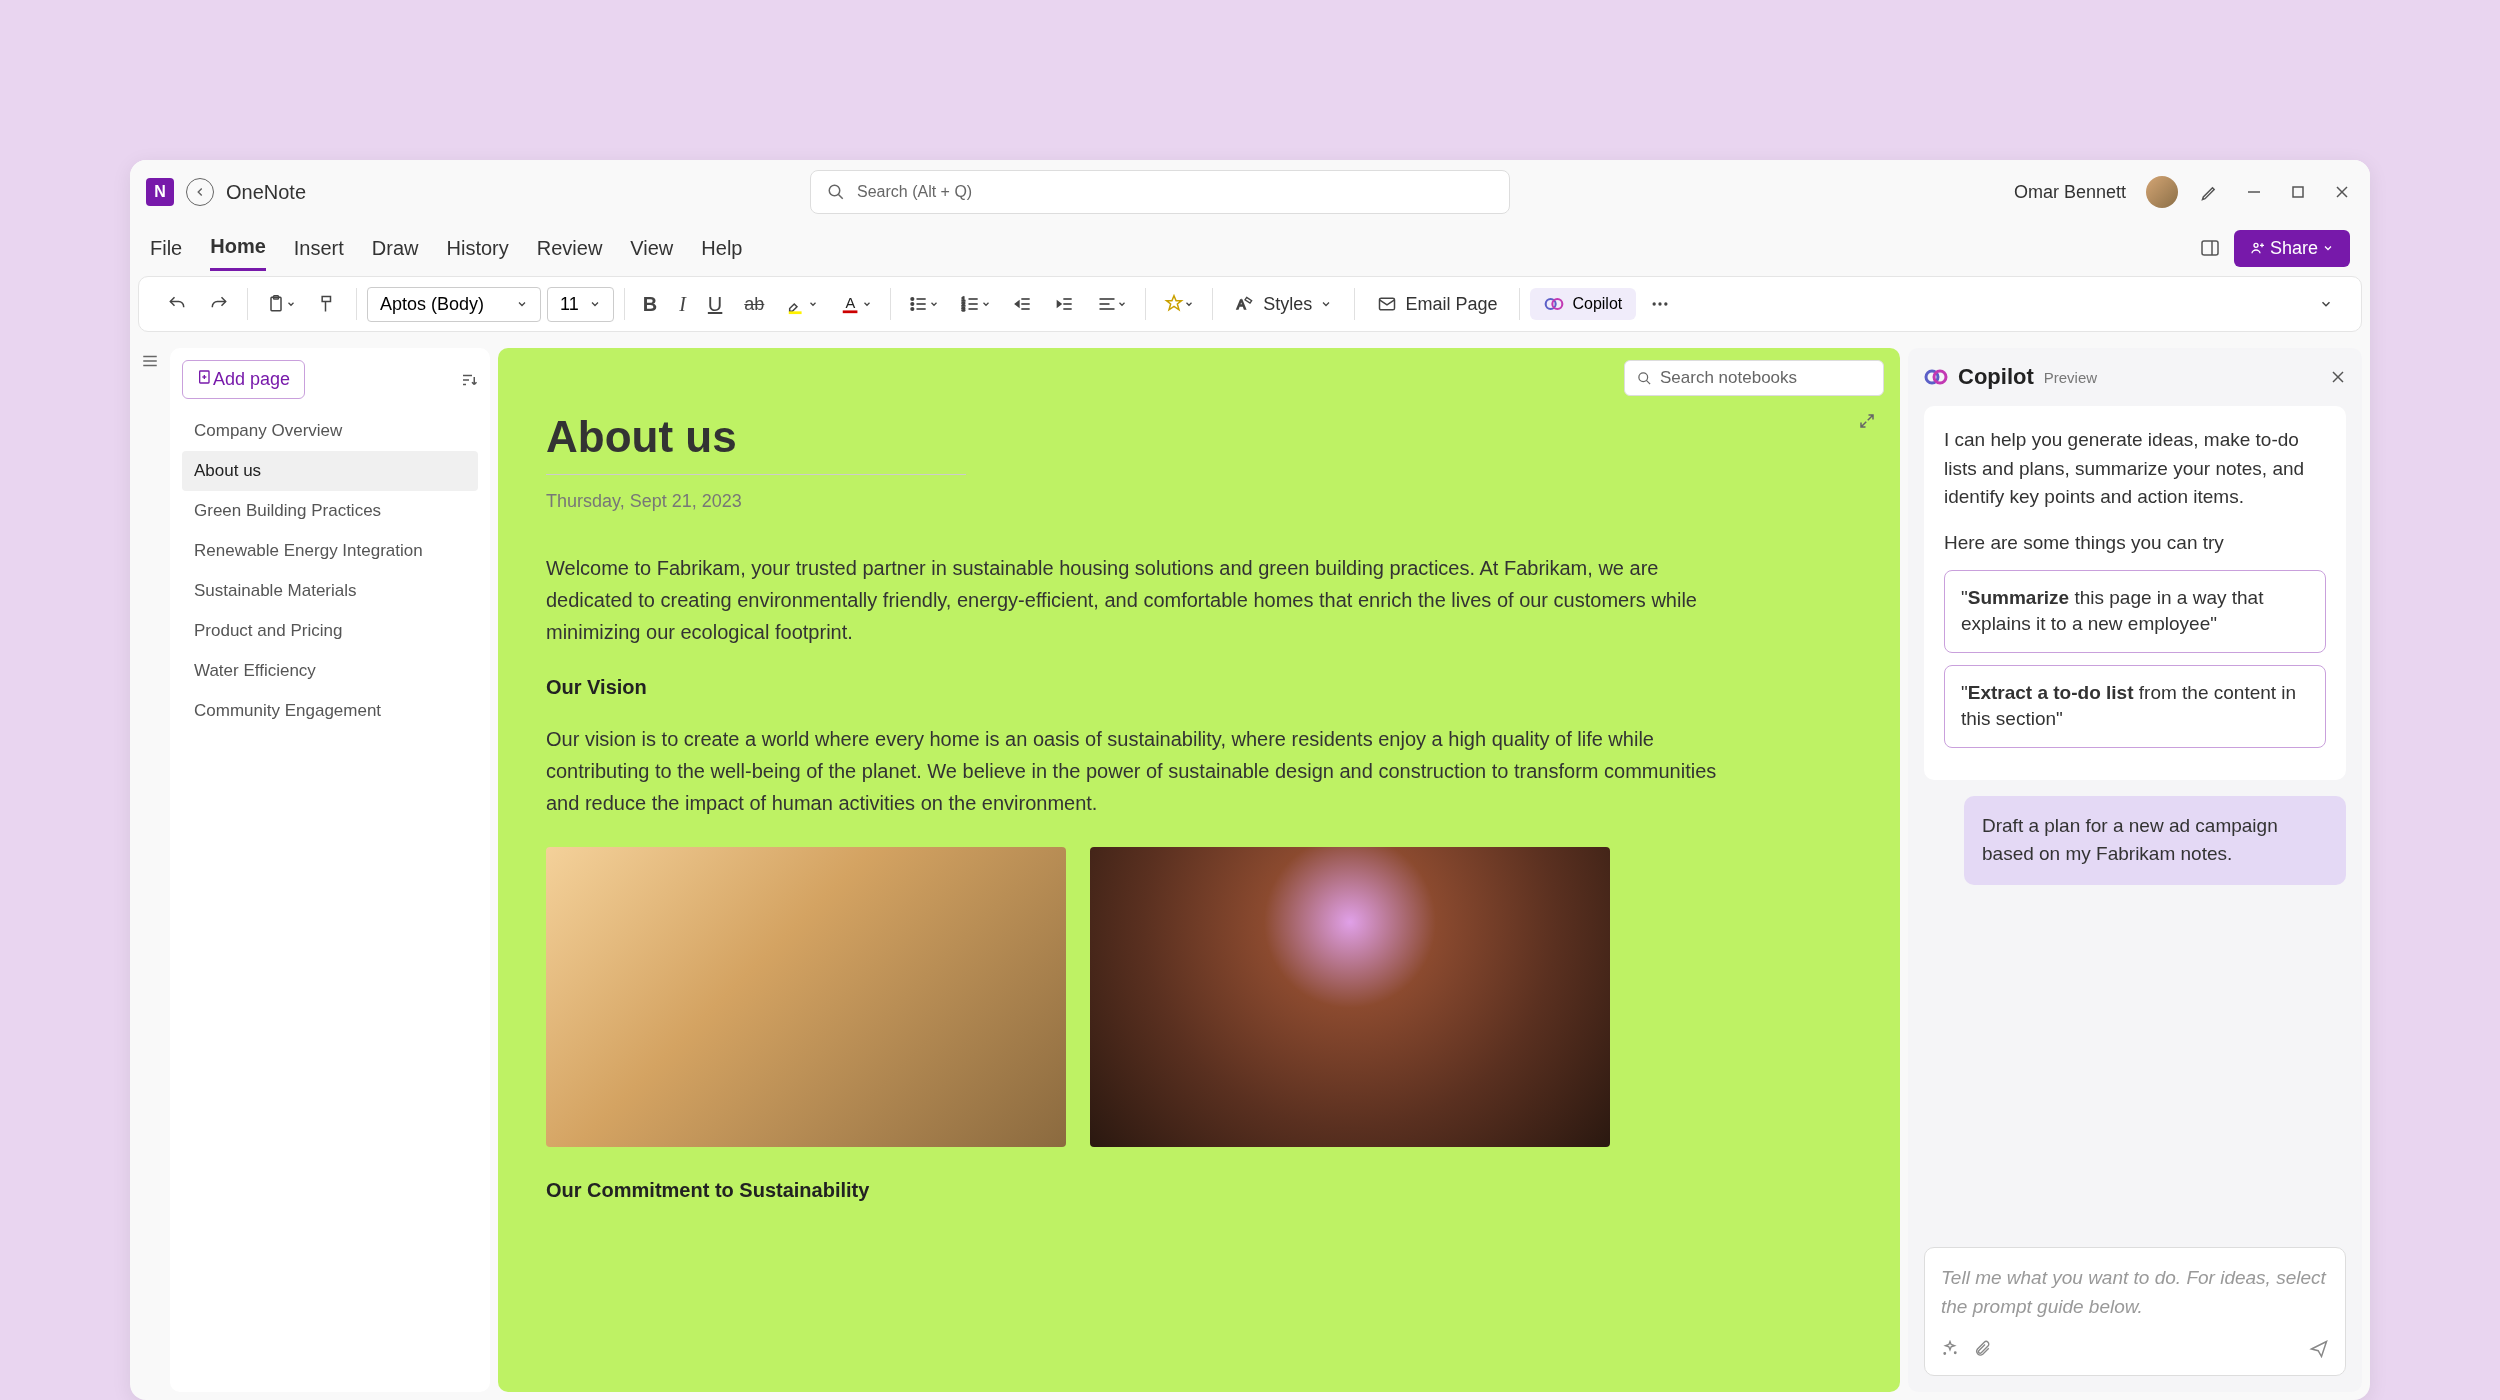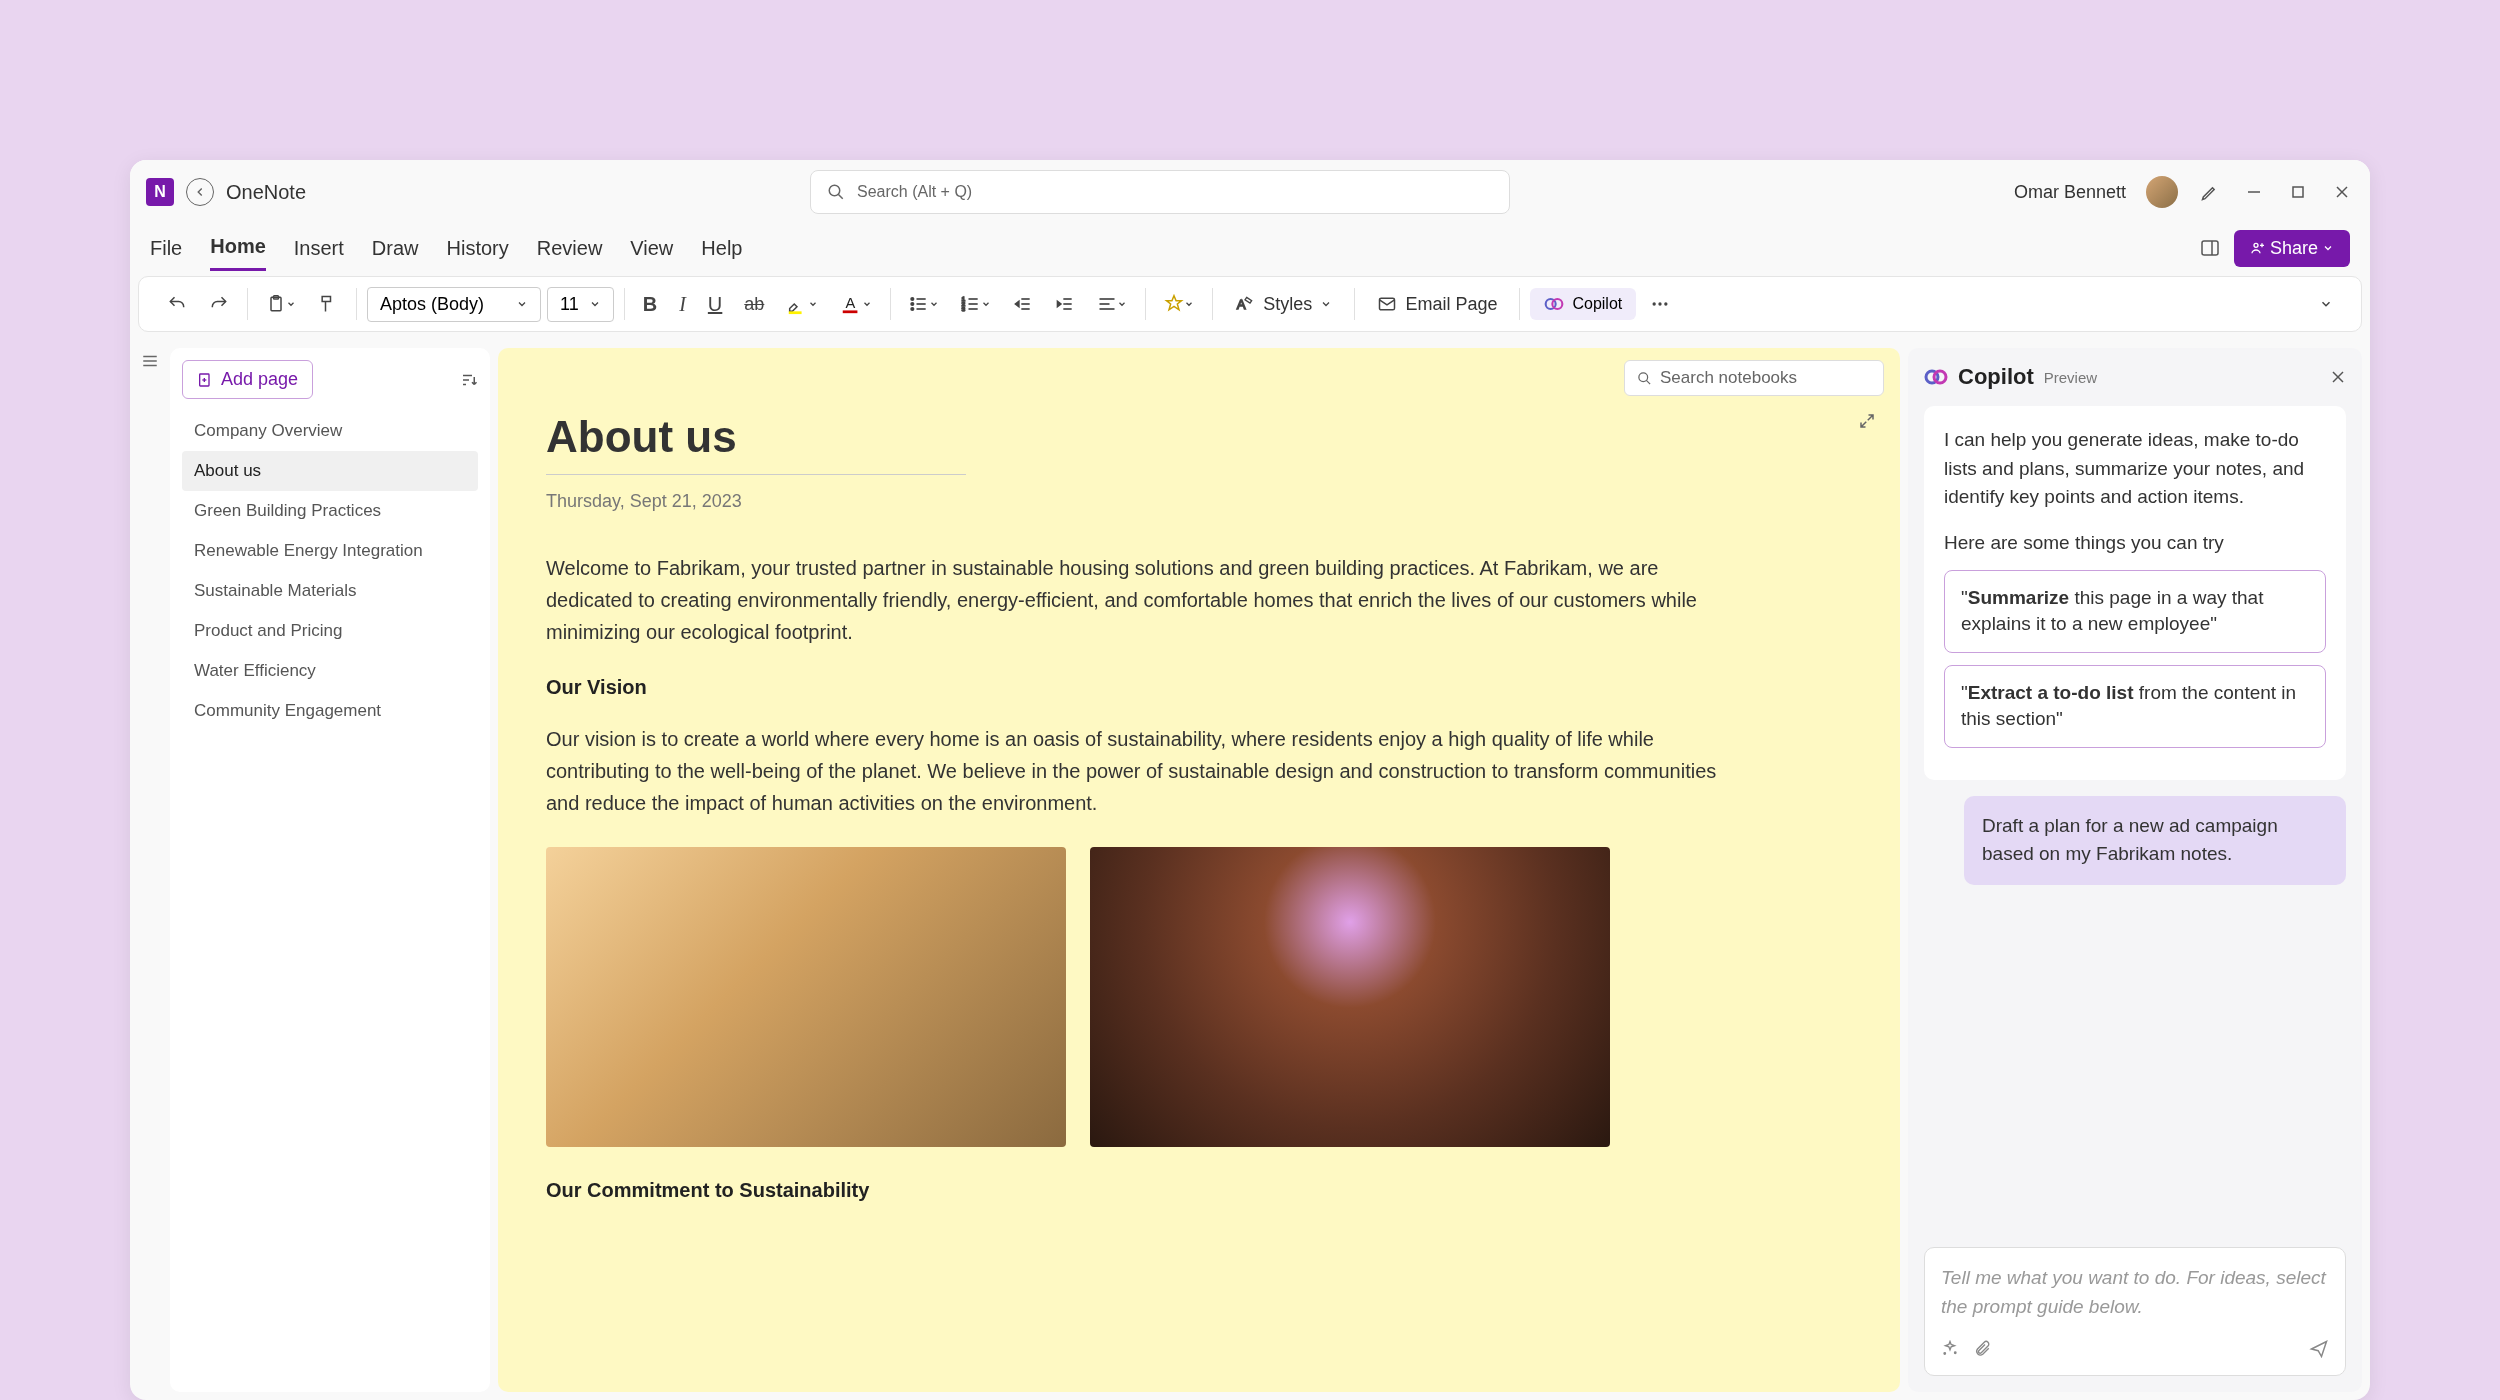"Add page" .add-page-btn { align-items: center -> none; gap: 8px -> none }
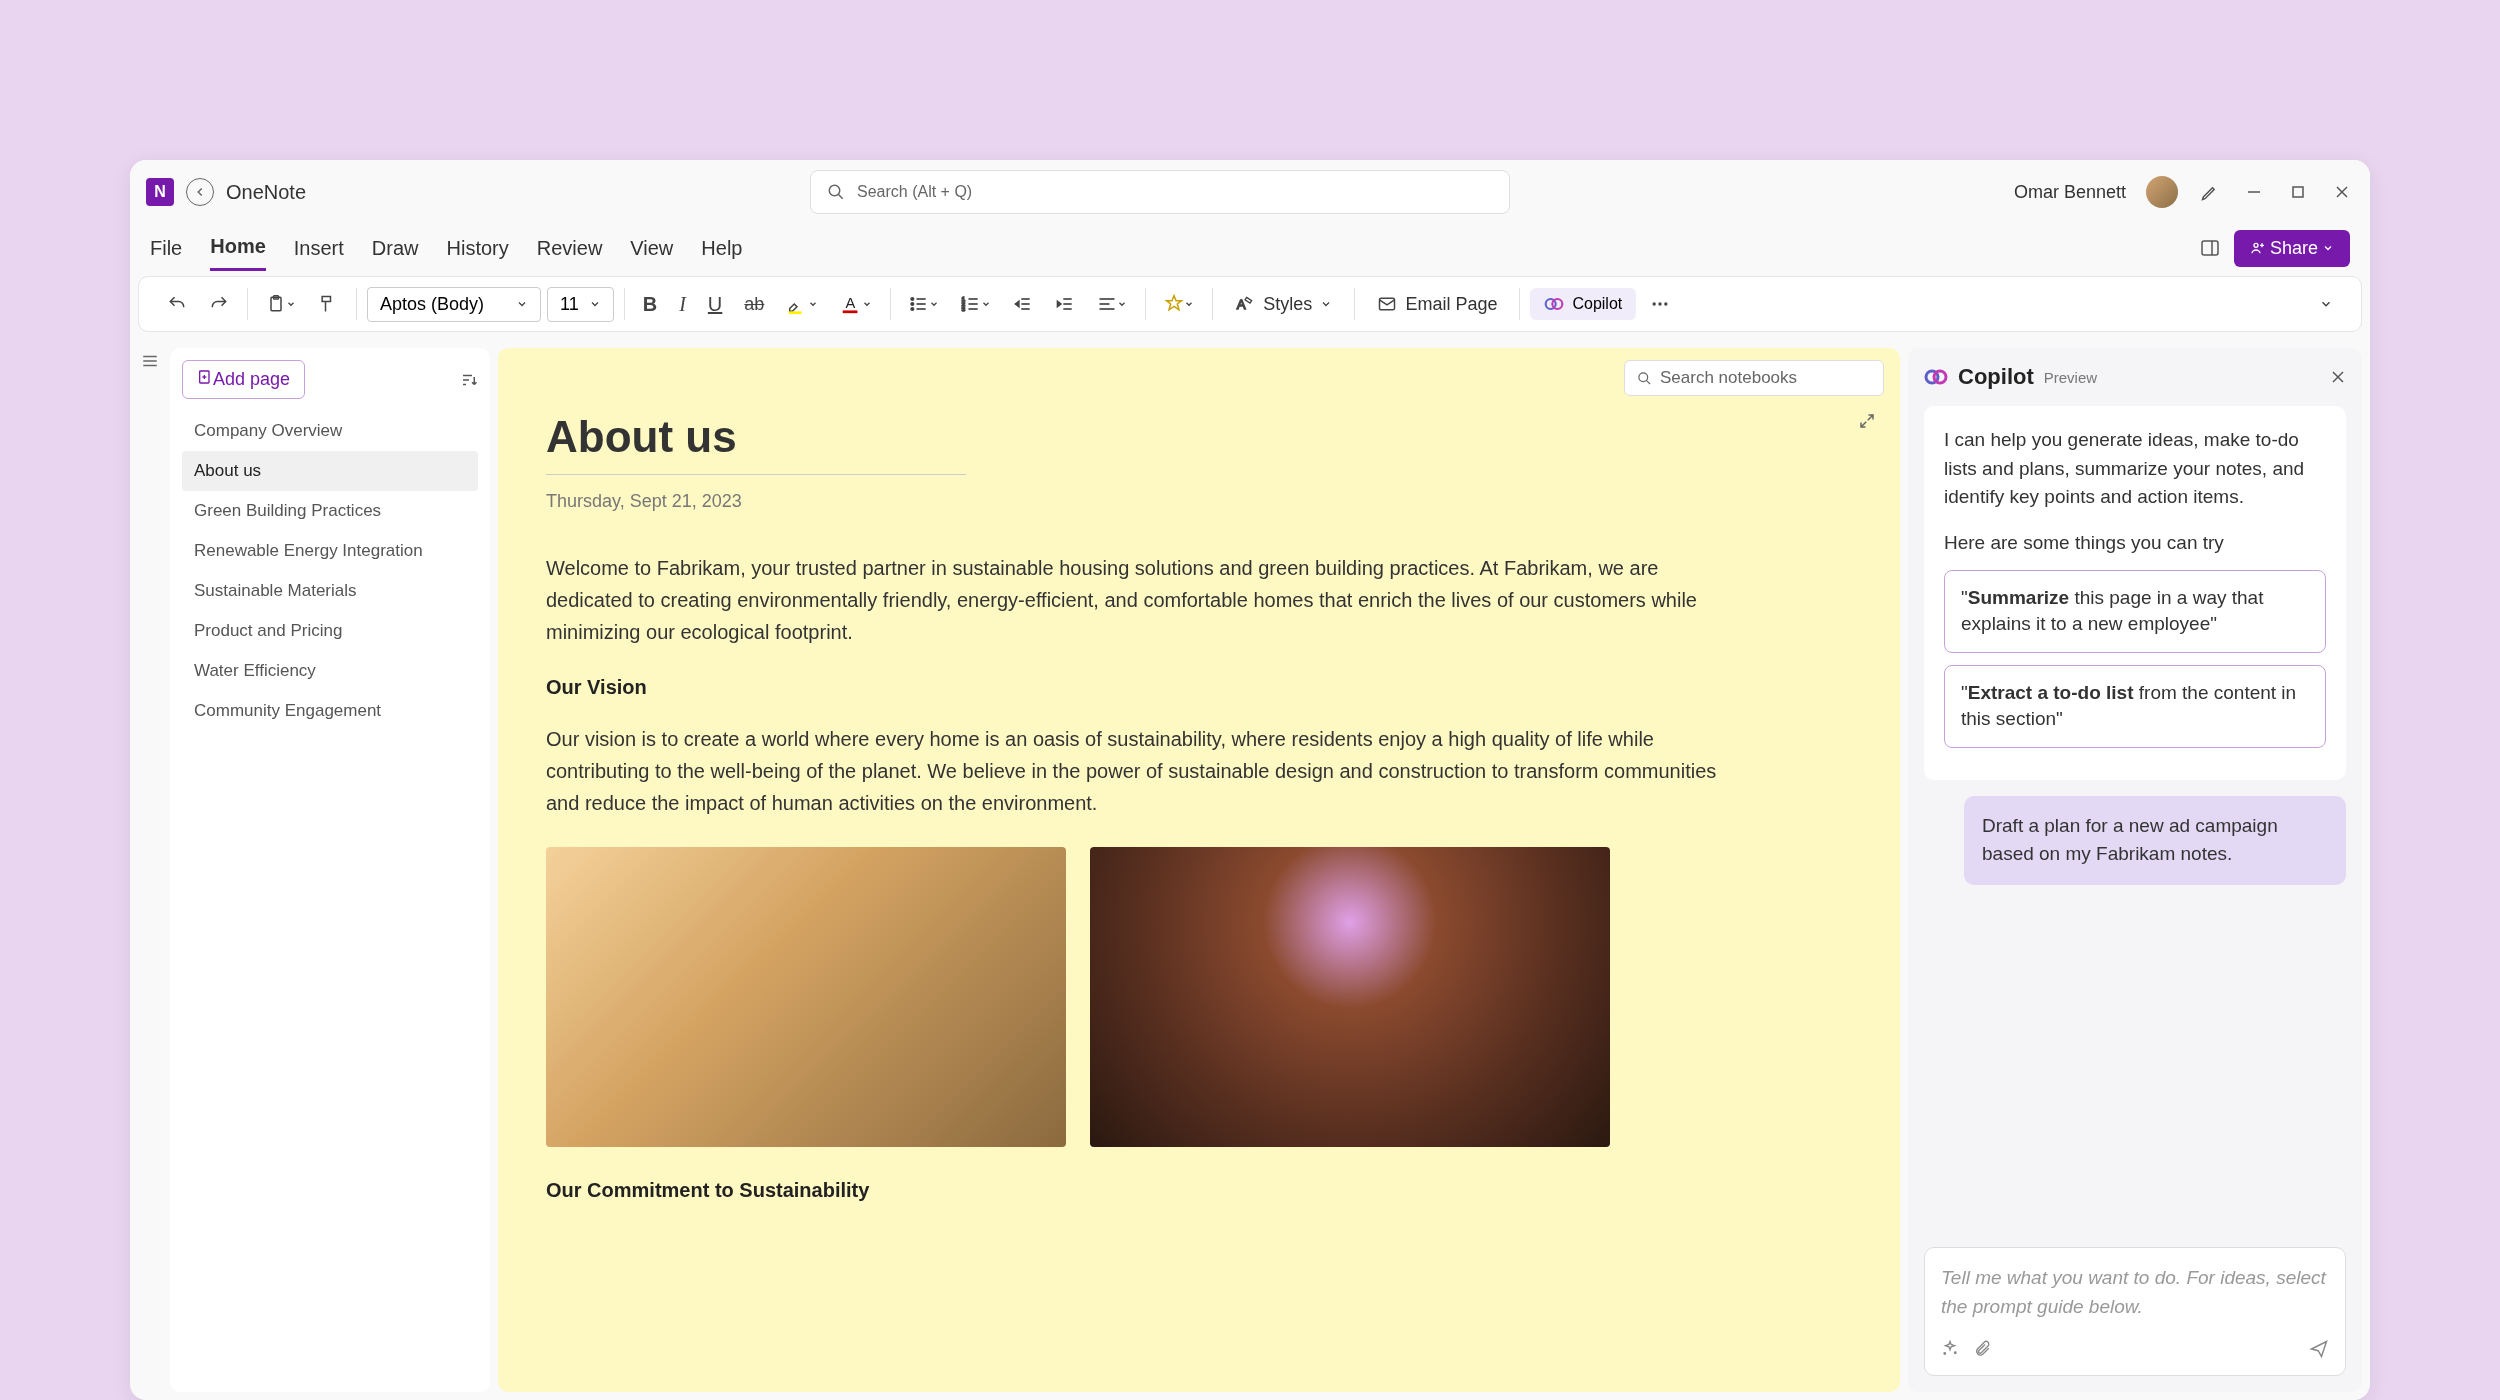"Search notebooks" .pagebody { background: #fef9c3 -> #bef264 }
